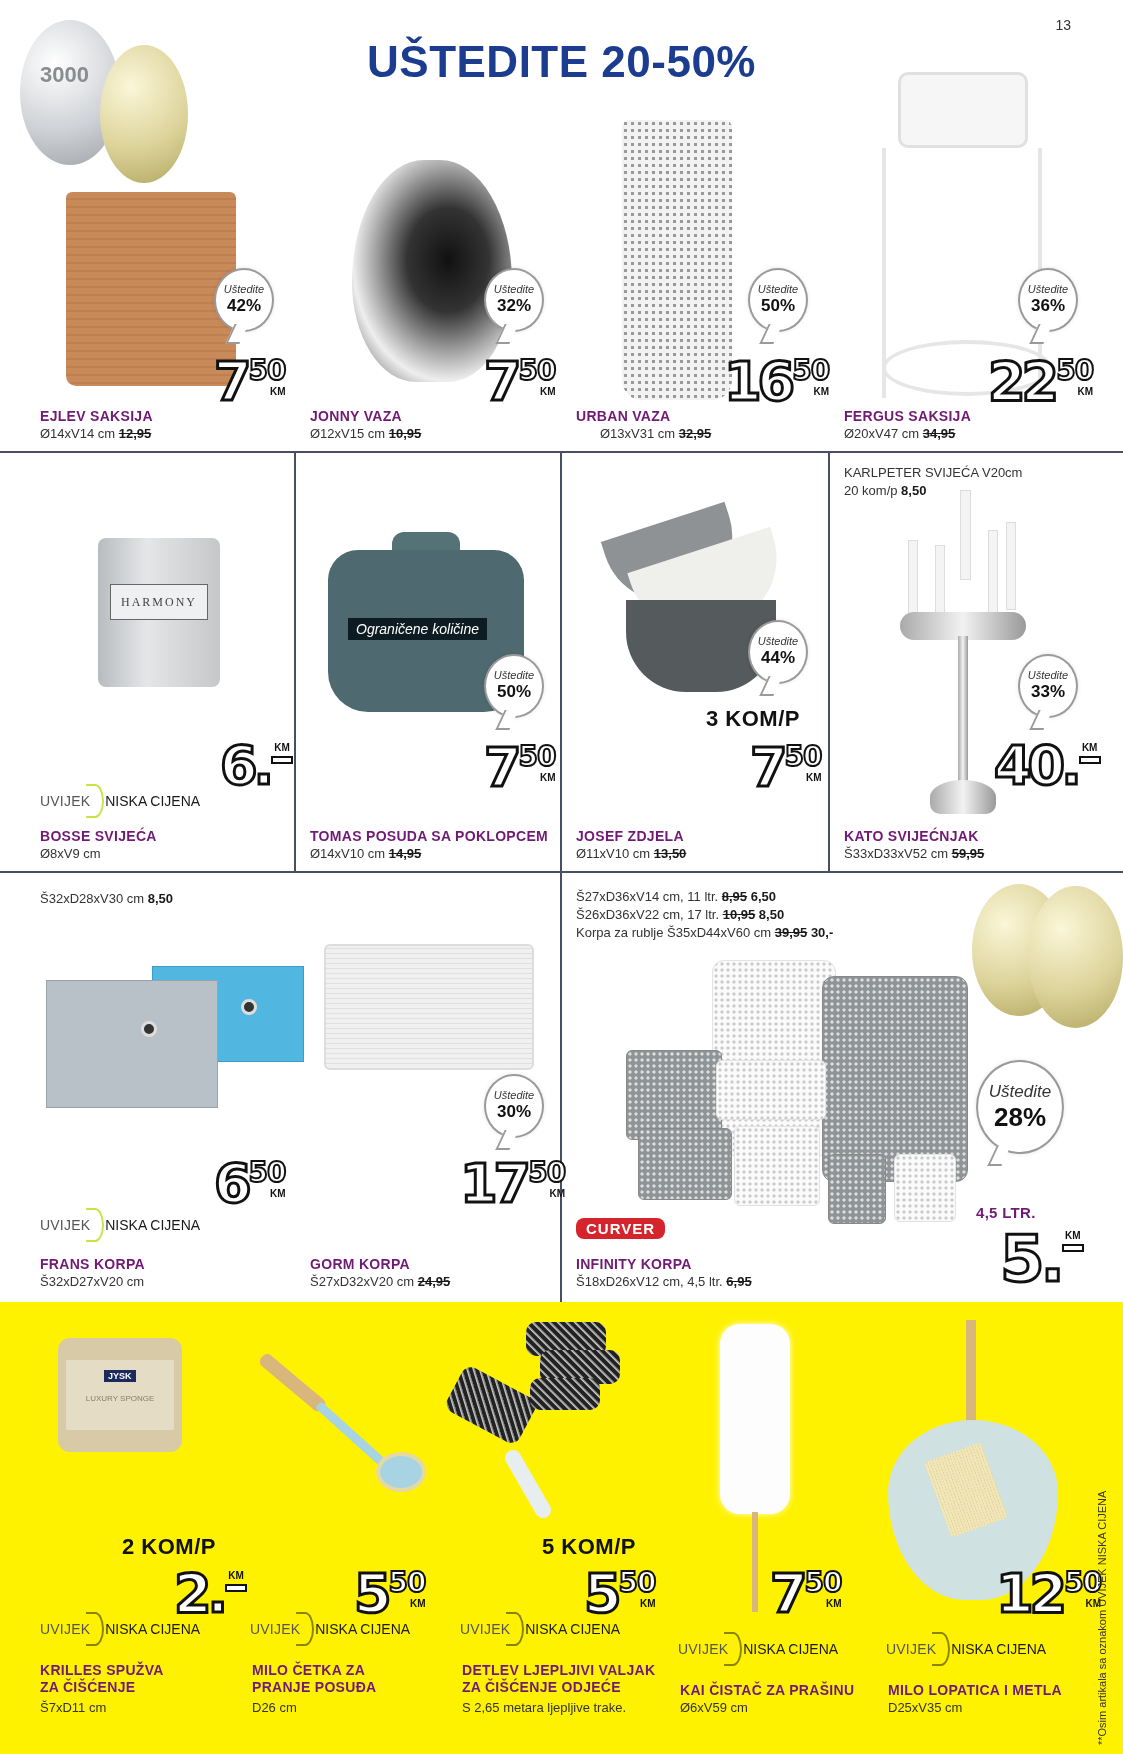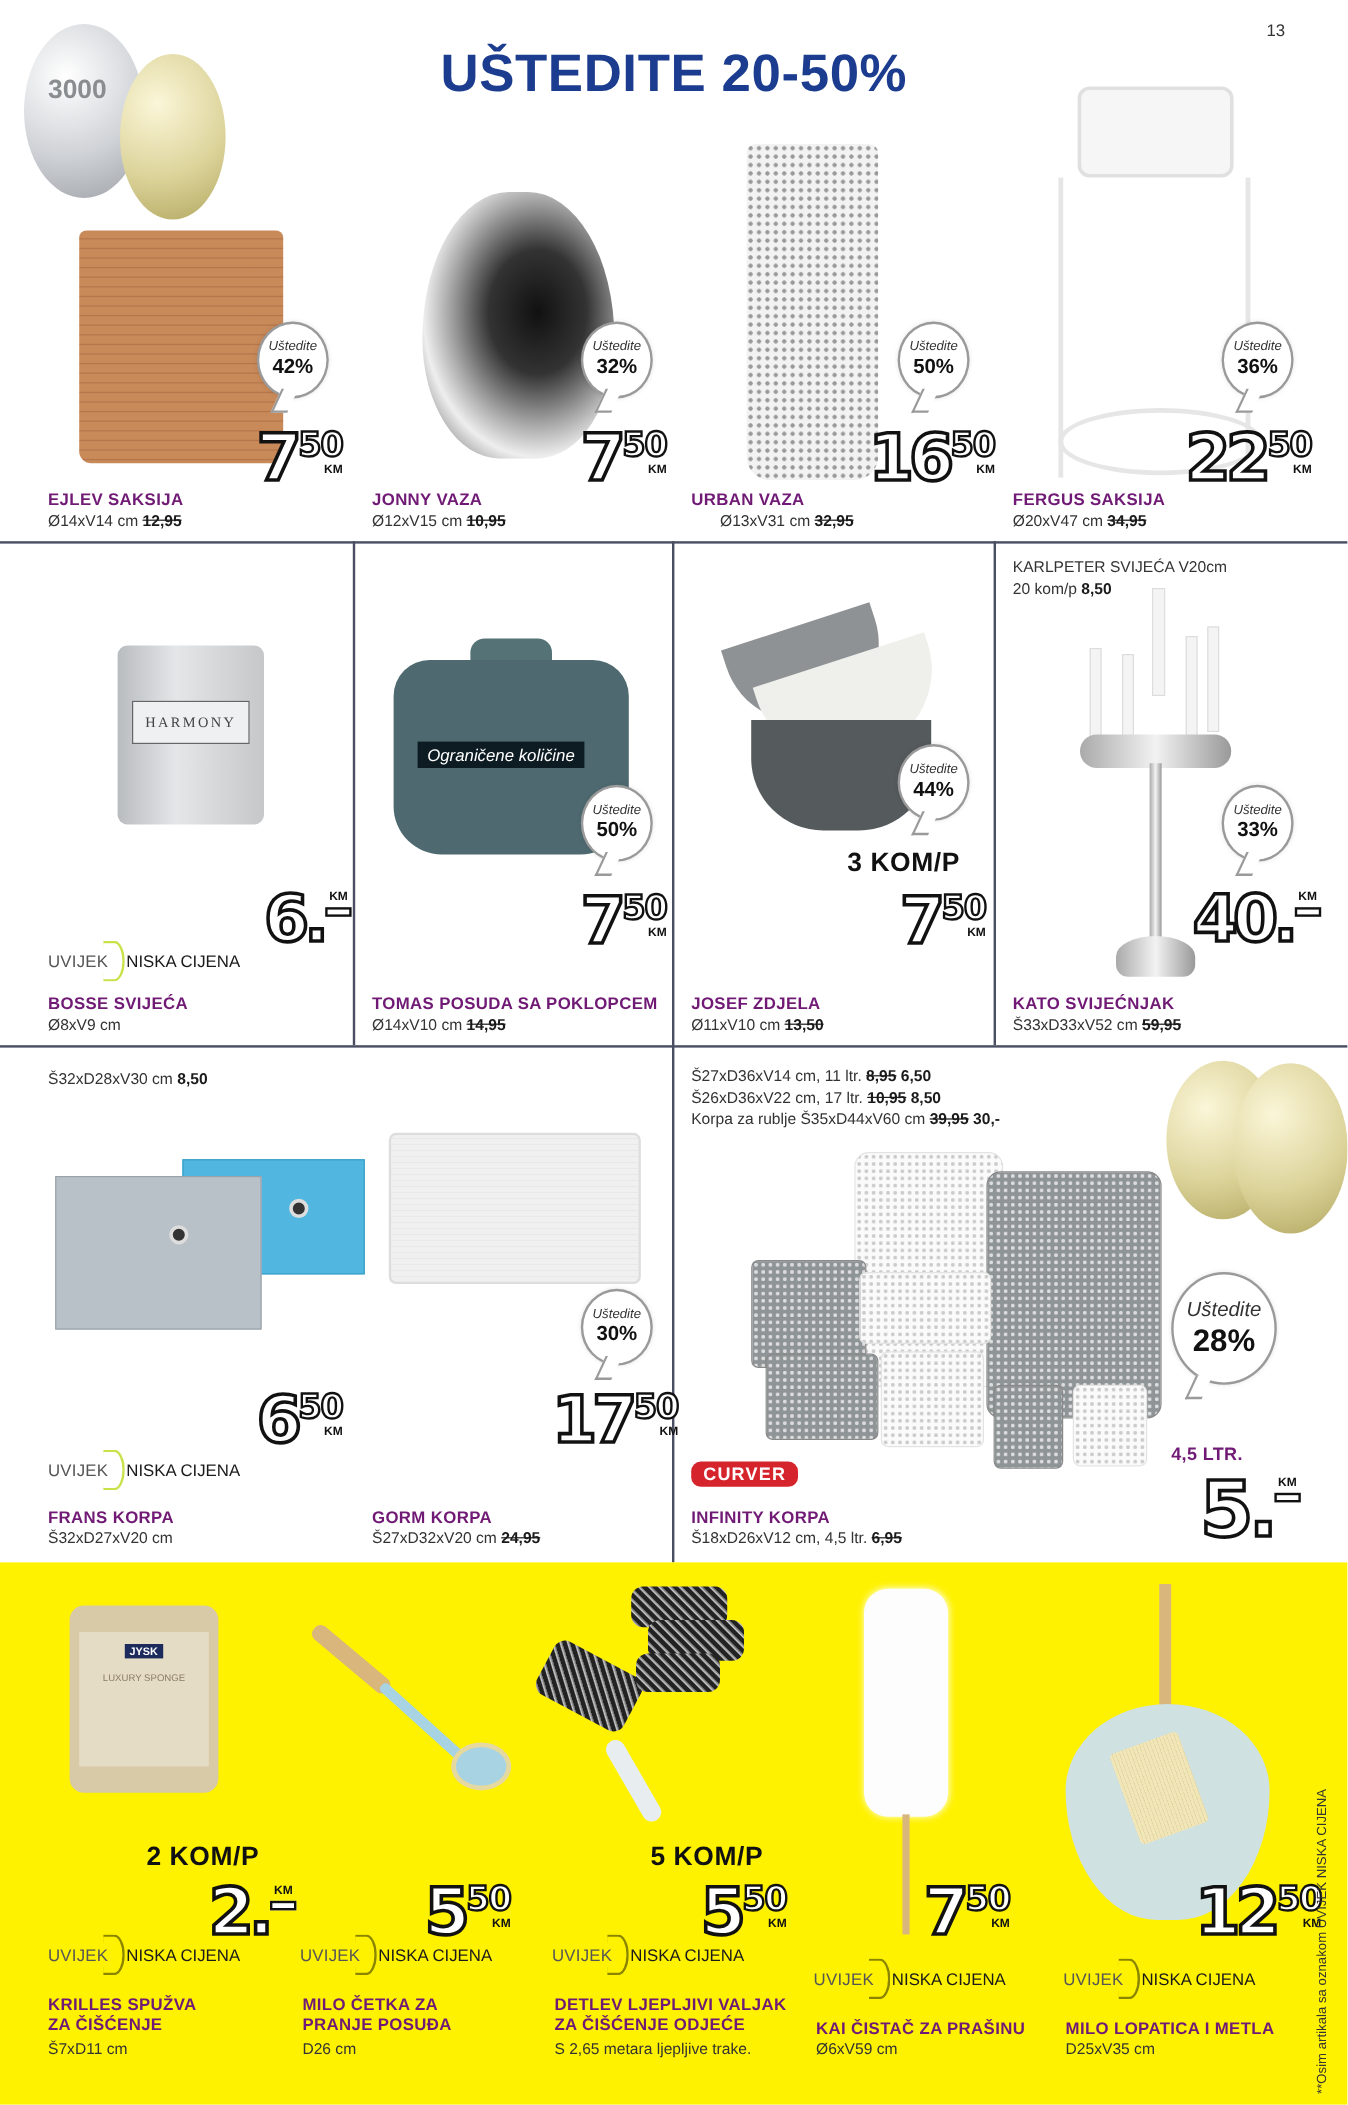"JYSK" div.img { height: 156px -> 114px }
